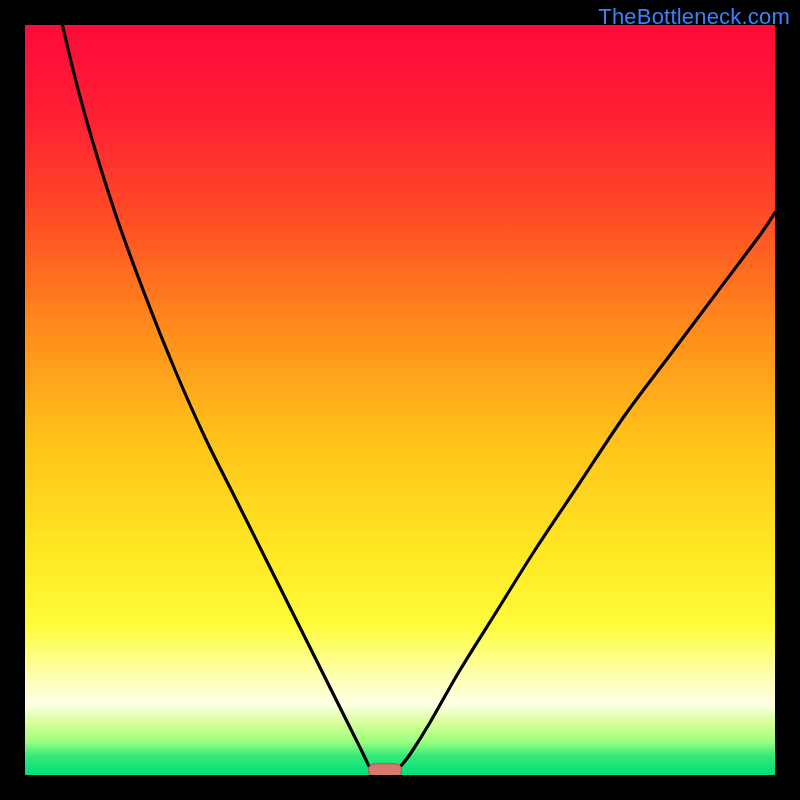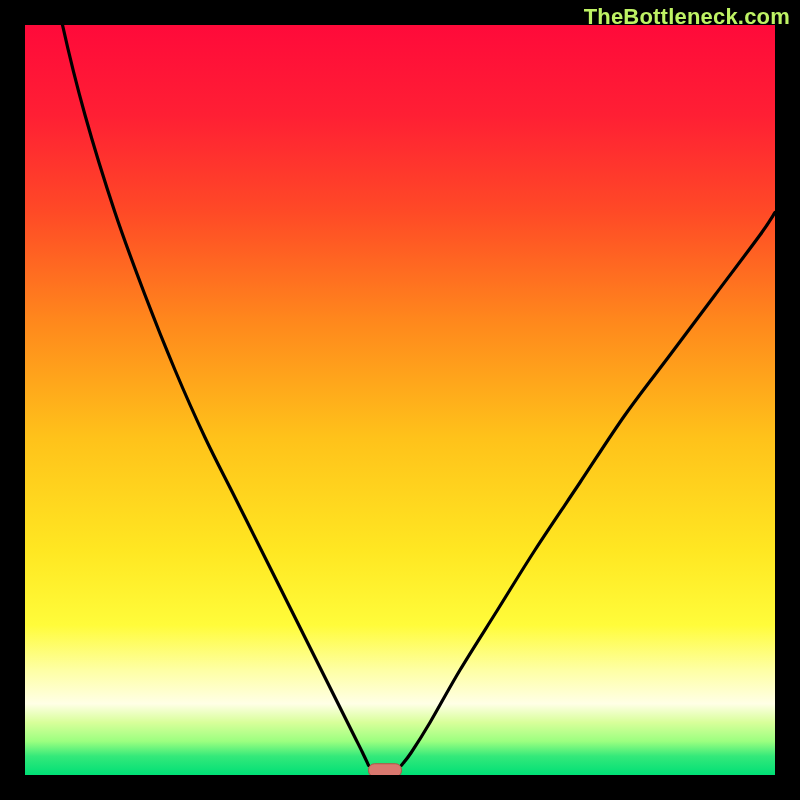"TheBottleneck.com" .watermark { color: #bef264 -> #3b82f6; font-weight: 700 -> 400 }
